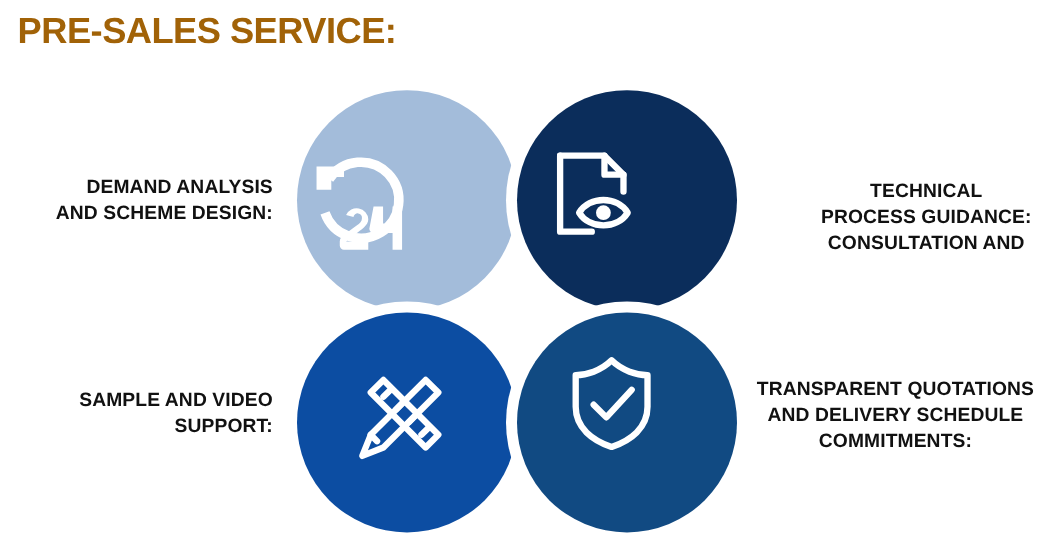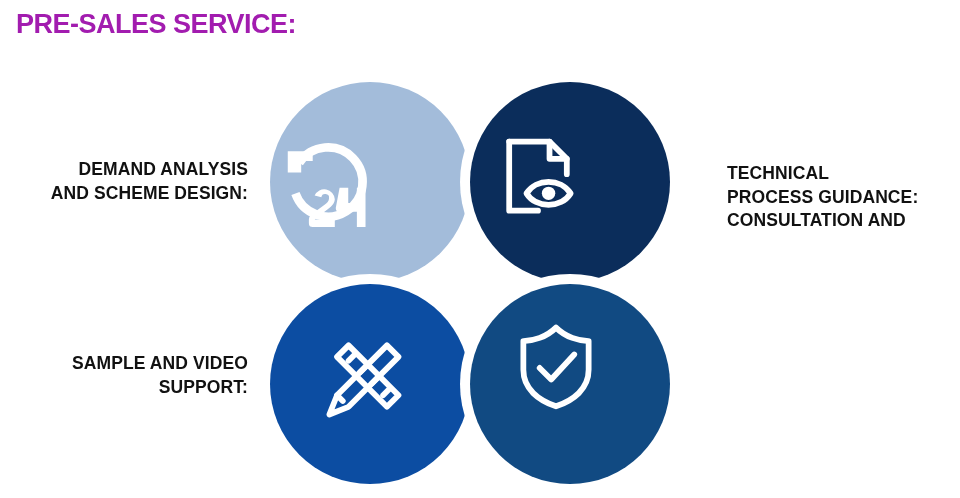"PRE-SALES SERVICE:" #page-title { color: #a21caf -> #a16207; font-size: 27px -> 33px }
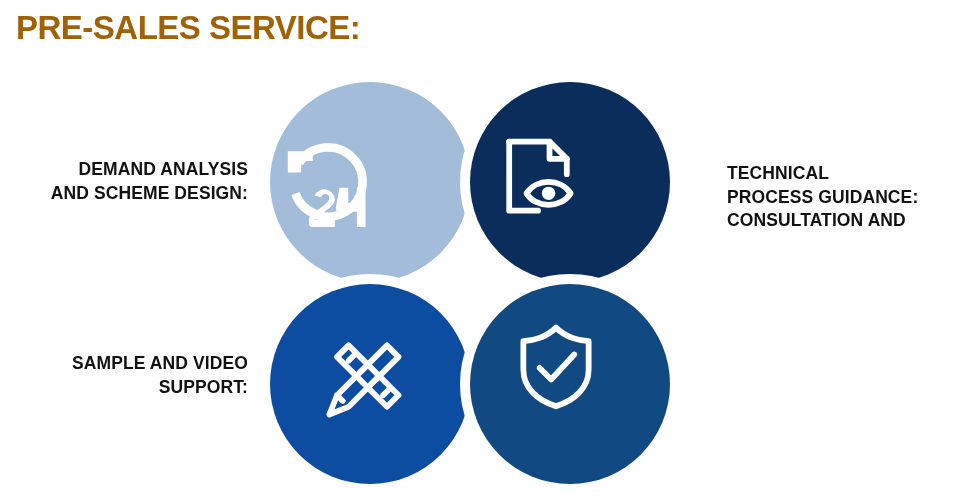"TECHNICAL" .label-right { text-align: left -> center }
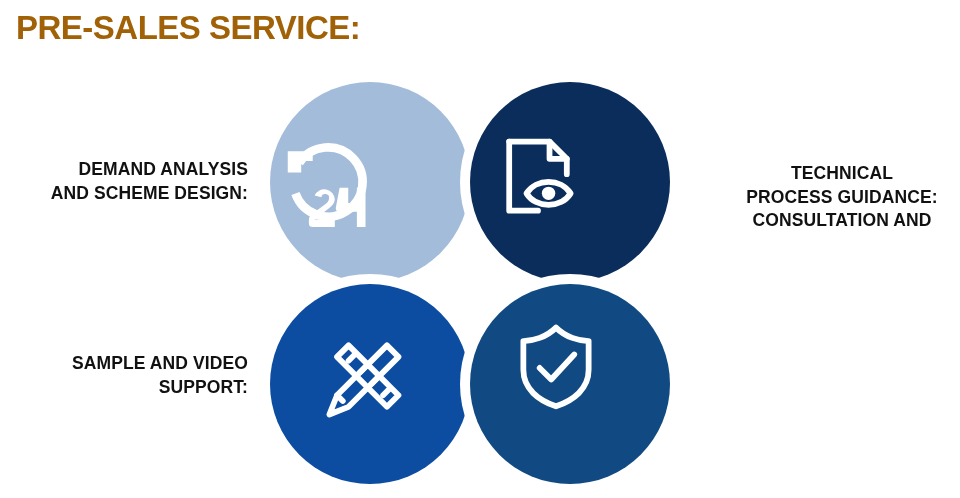"TRANSPARENT QUOTATIONS" div.label { html: none -> <div> <span>TRANSPARENT QUOTATIONS</span> <span>AND DELIVERY SCHEDULE</span> <span>COMMITMENTS:</span> </div> }
